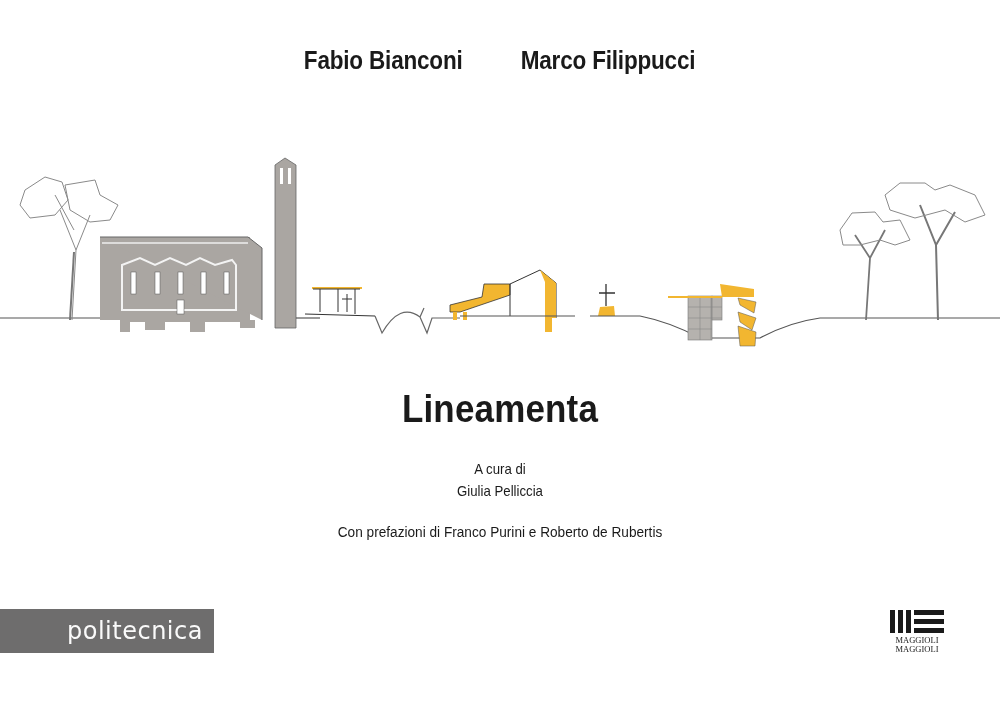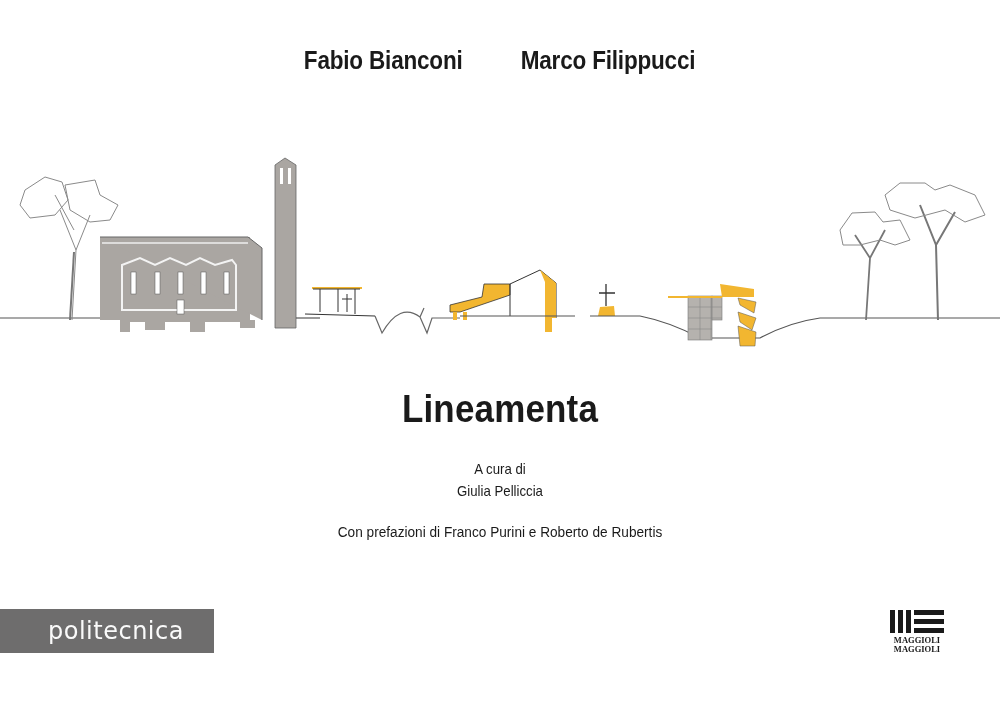"politecnica" .series { padding-left: 48px -> 67px }
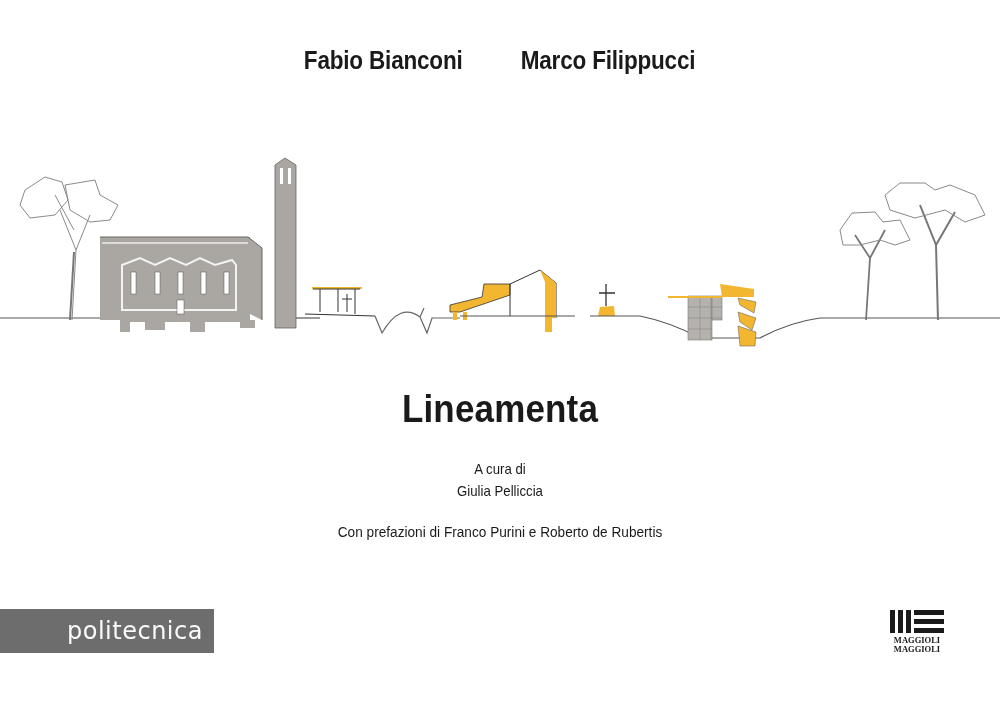"MAGGIOLI" .pub-name { font-weight: bold -> normal }
